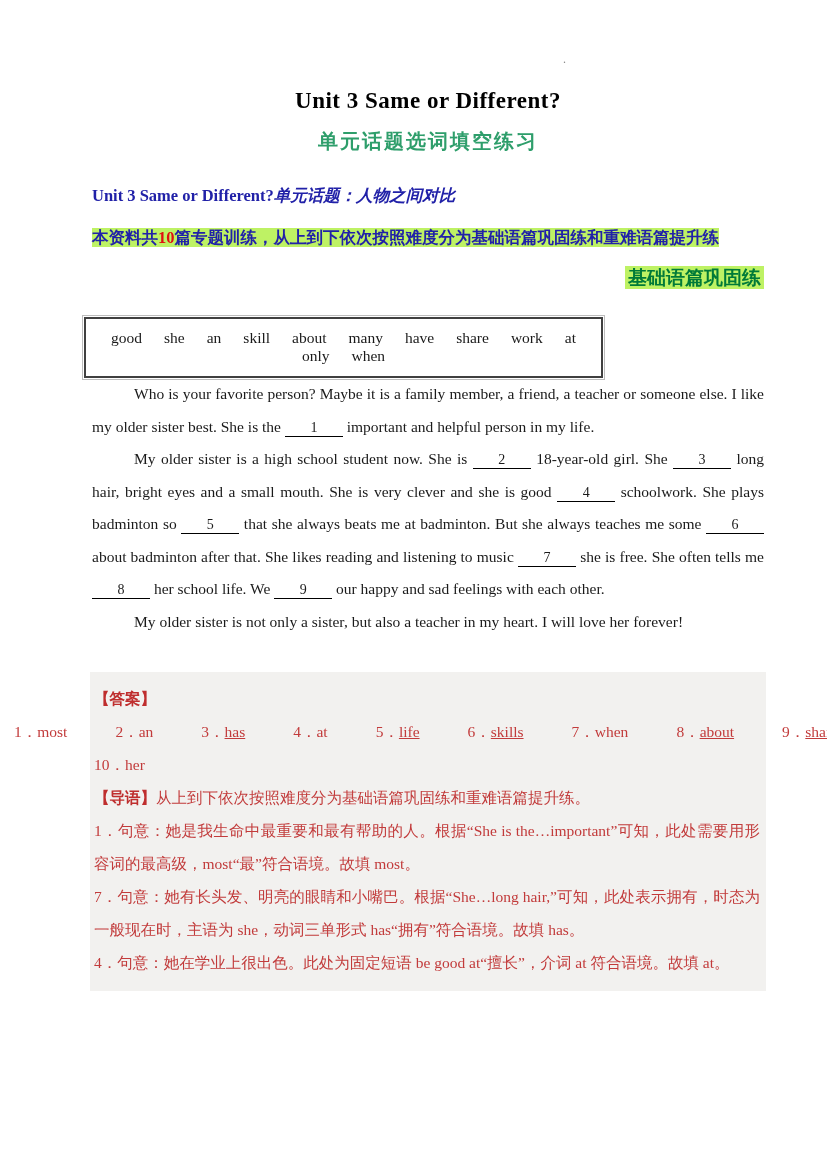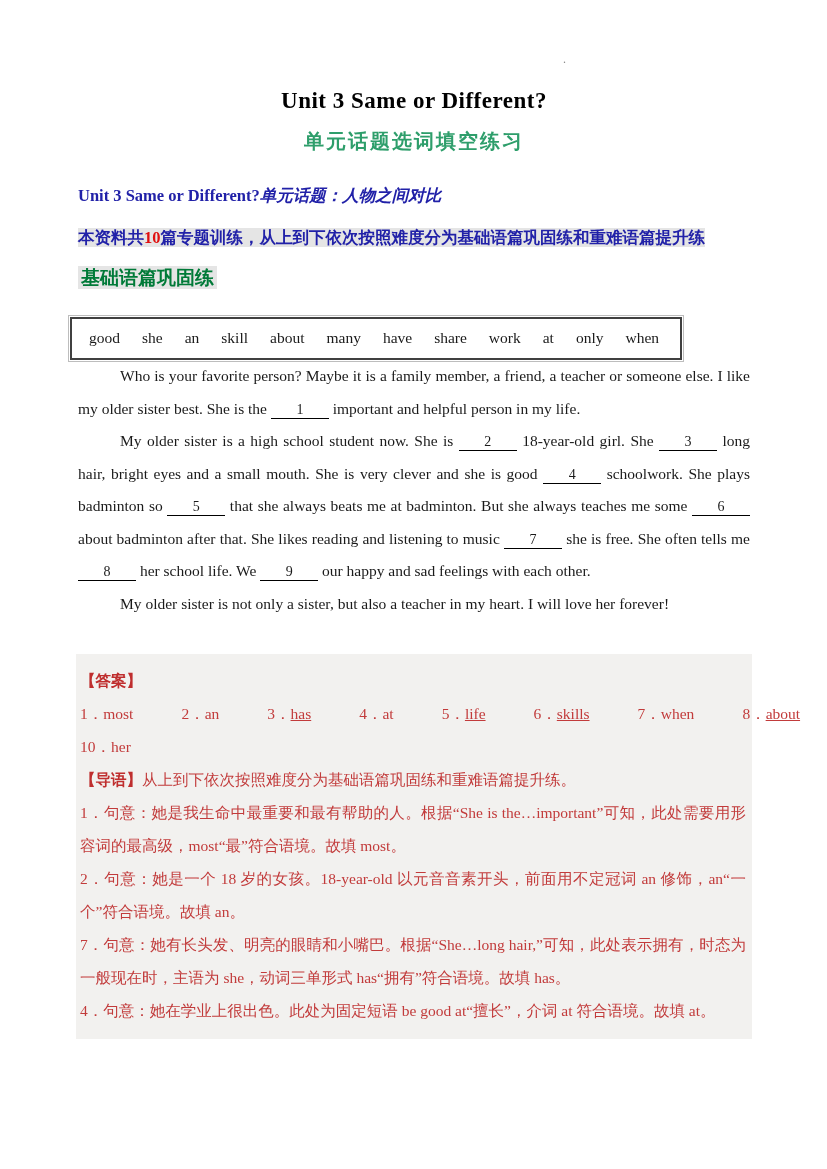"Unit 3 Same or Different?" .content { left: 78px -> 92px }
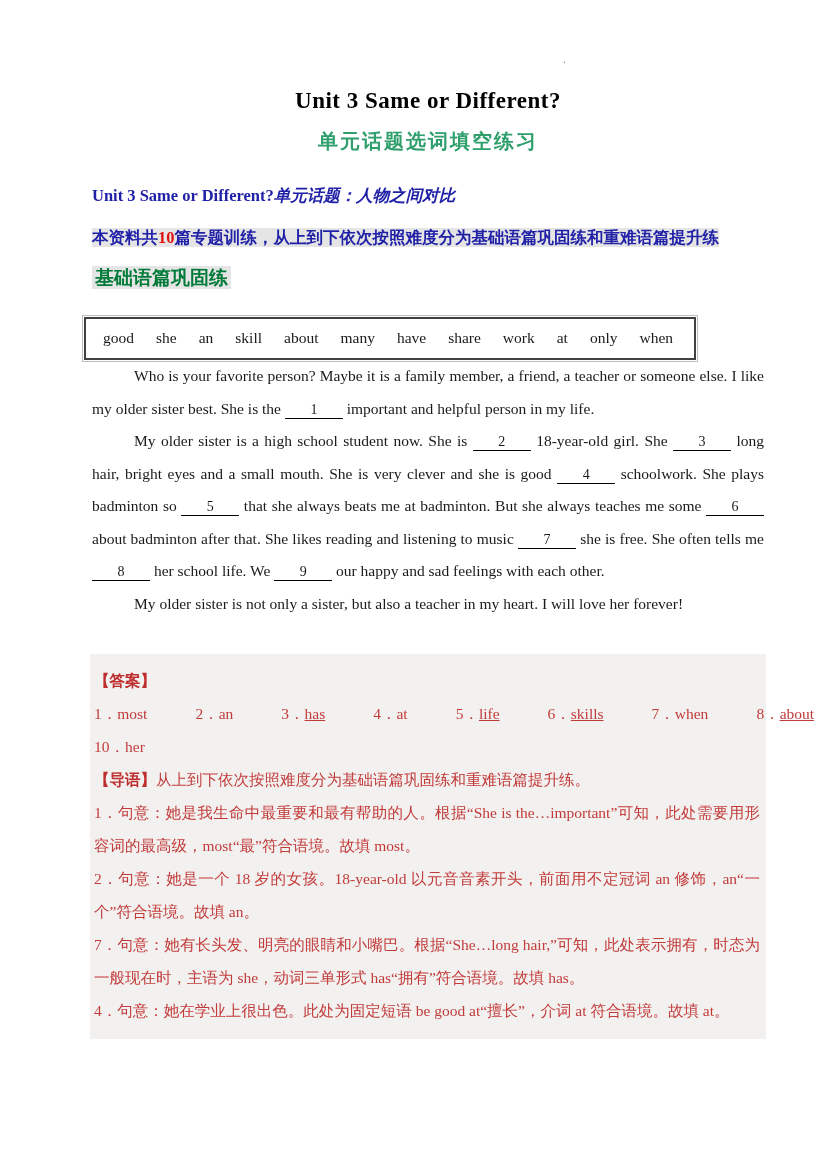"本资料共10篇专题训练，从上到下依次按照难度分为基础语篇巩固练和重难语篇提升练" .hl { background: #e5e5e5 -> #bef264 }
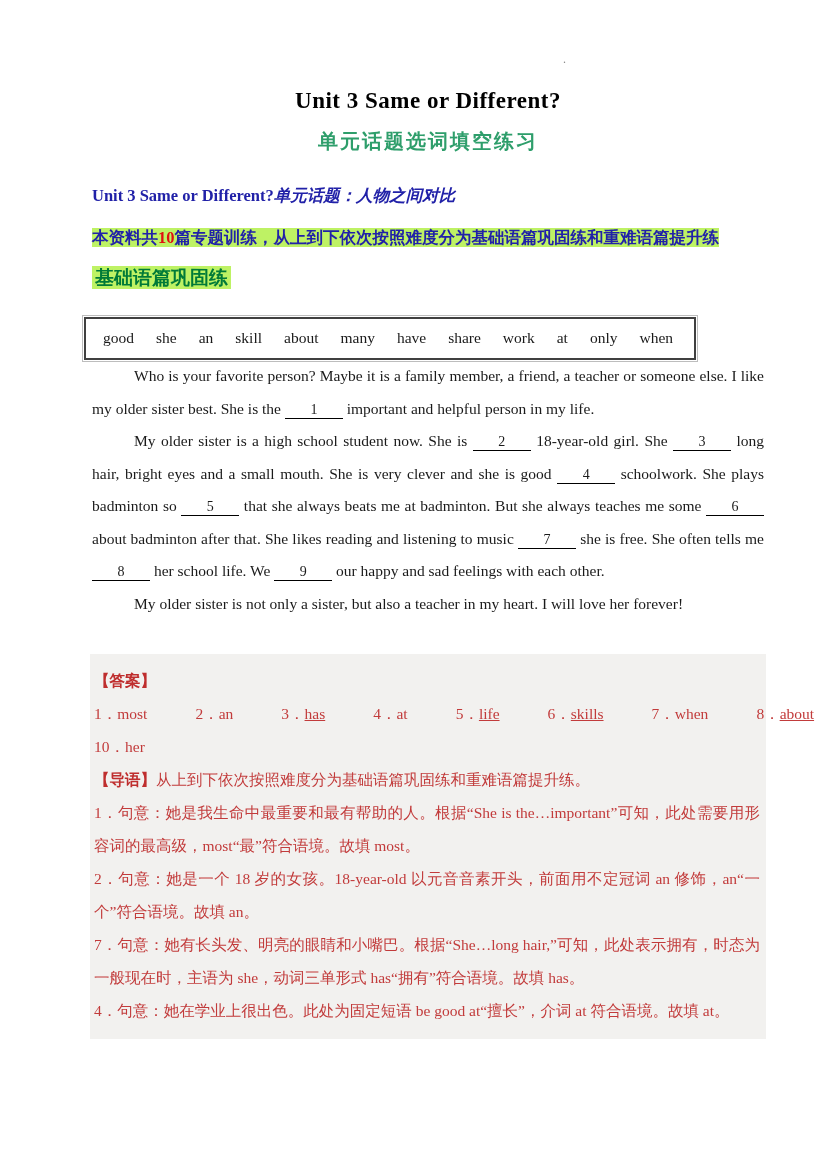"基础语篇巩固练" .section-heading { text-align: left -> right }
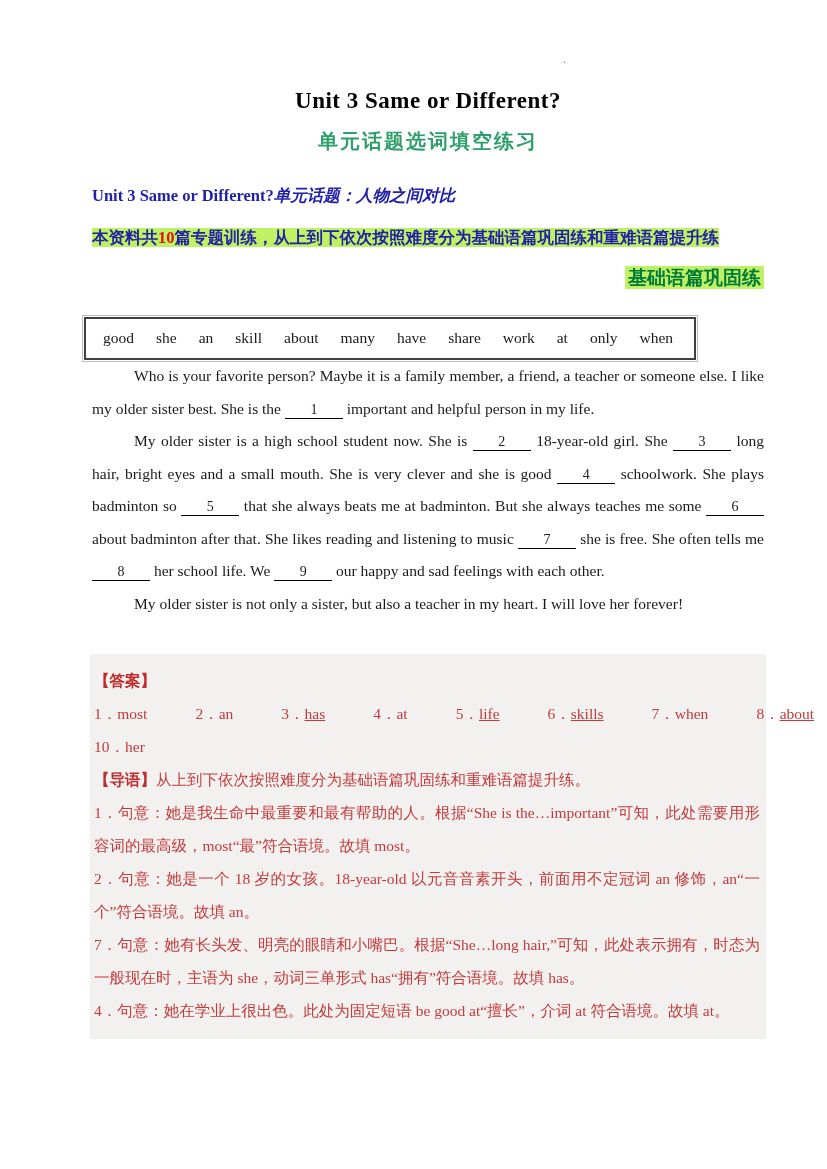"good she an skill about" .word-bank-box { text-align: none -> center; width: 612px -> 519px }
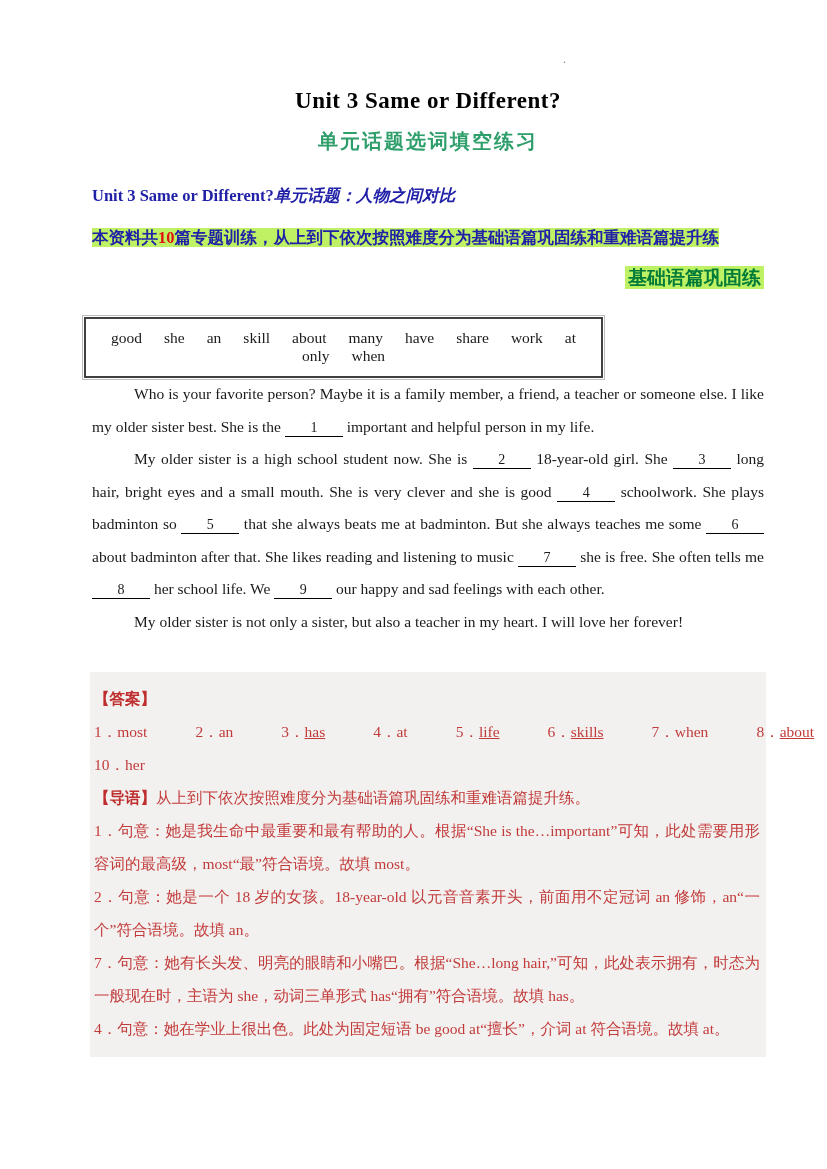"1．most" .answers-row { justify-content: space-between -> center }
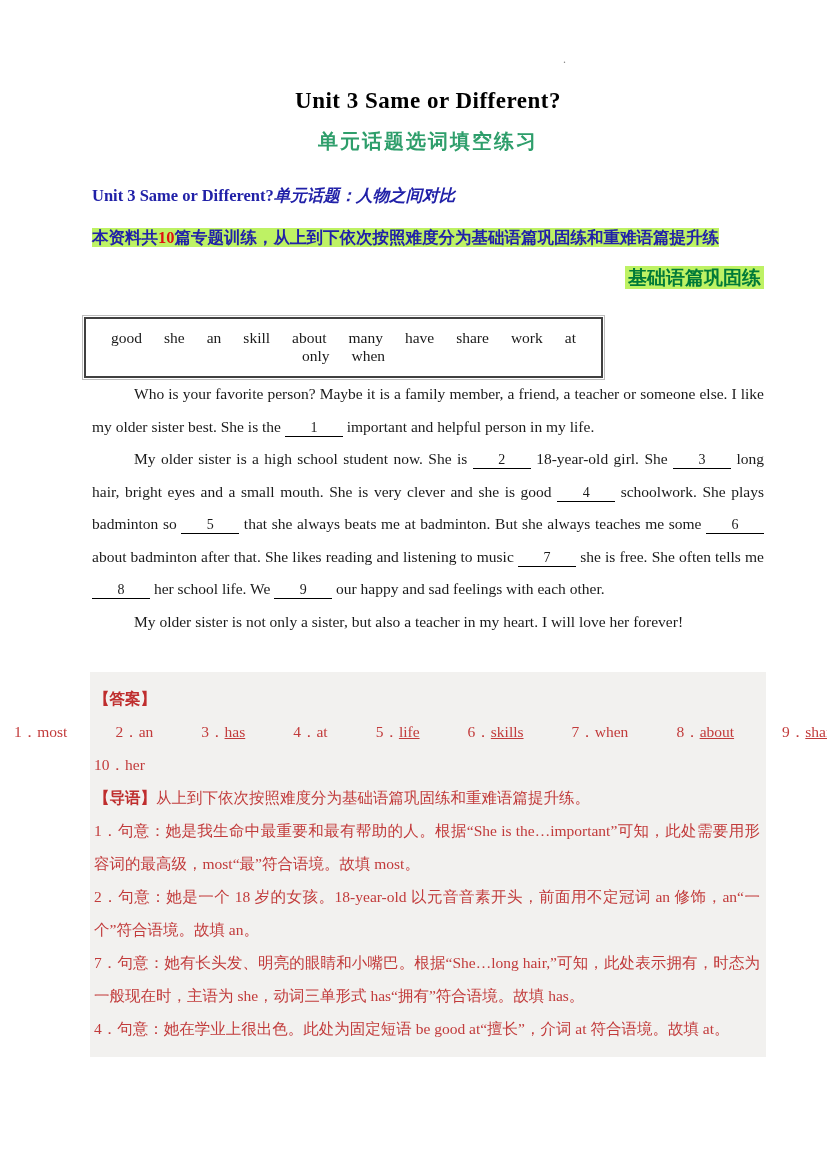"2．句意：她是一个 18 岁的女孩。18-year-old" p { html: <p>2．句意：她是一个 18 岁的女孩。18-year-old 以元音音素开头，前面用不定冠词 an 修饰，an“一个”符合语境。故填 an。</p> -> none }
